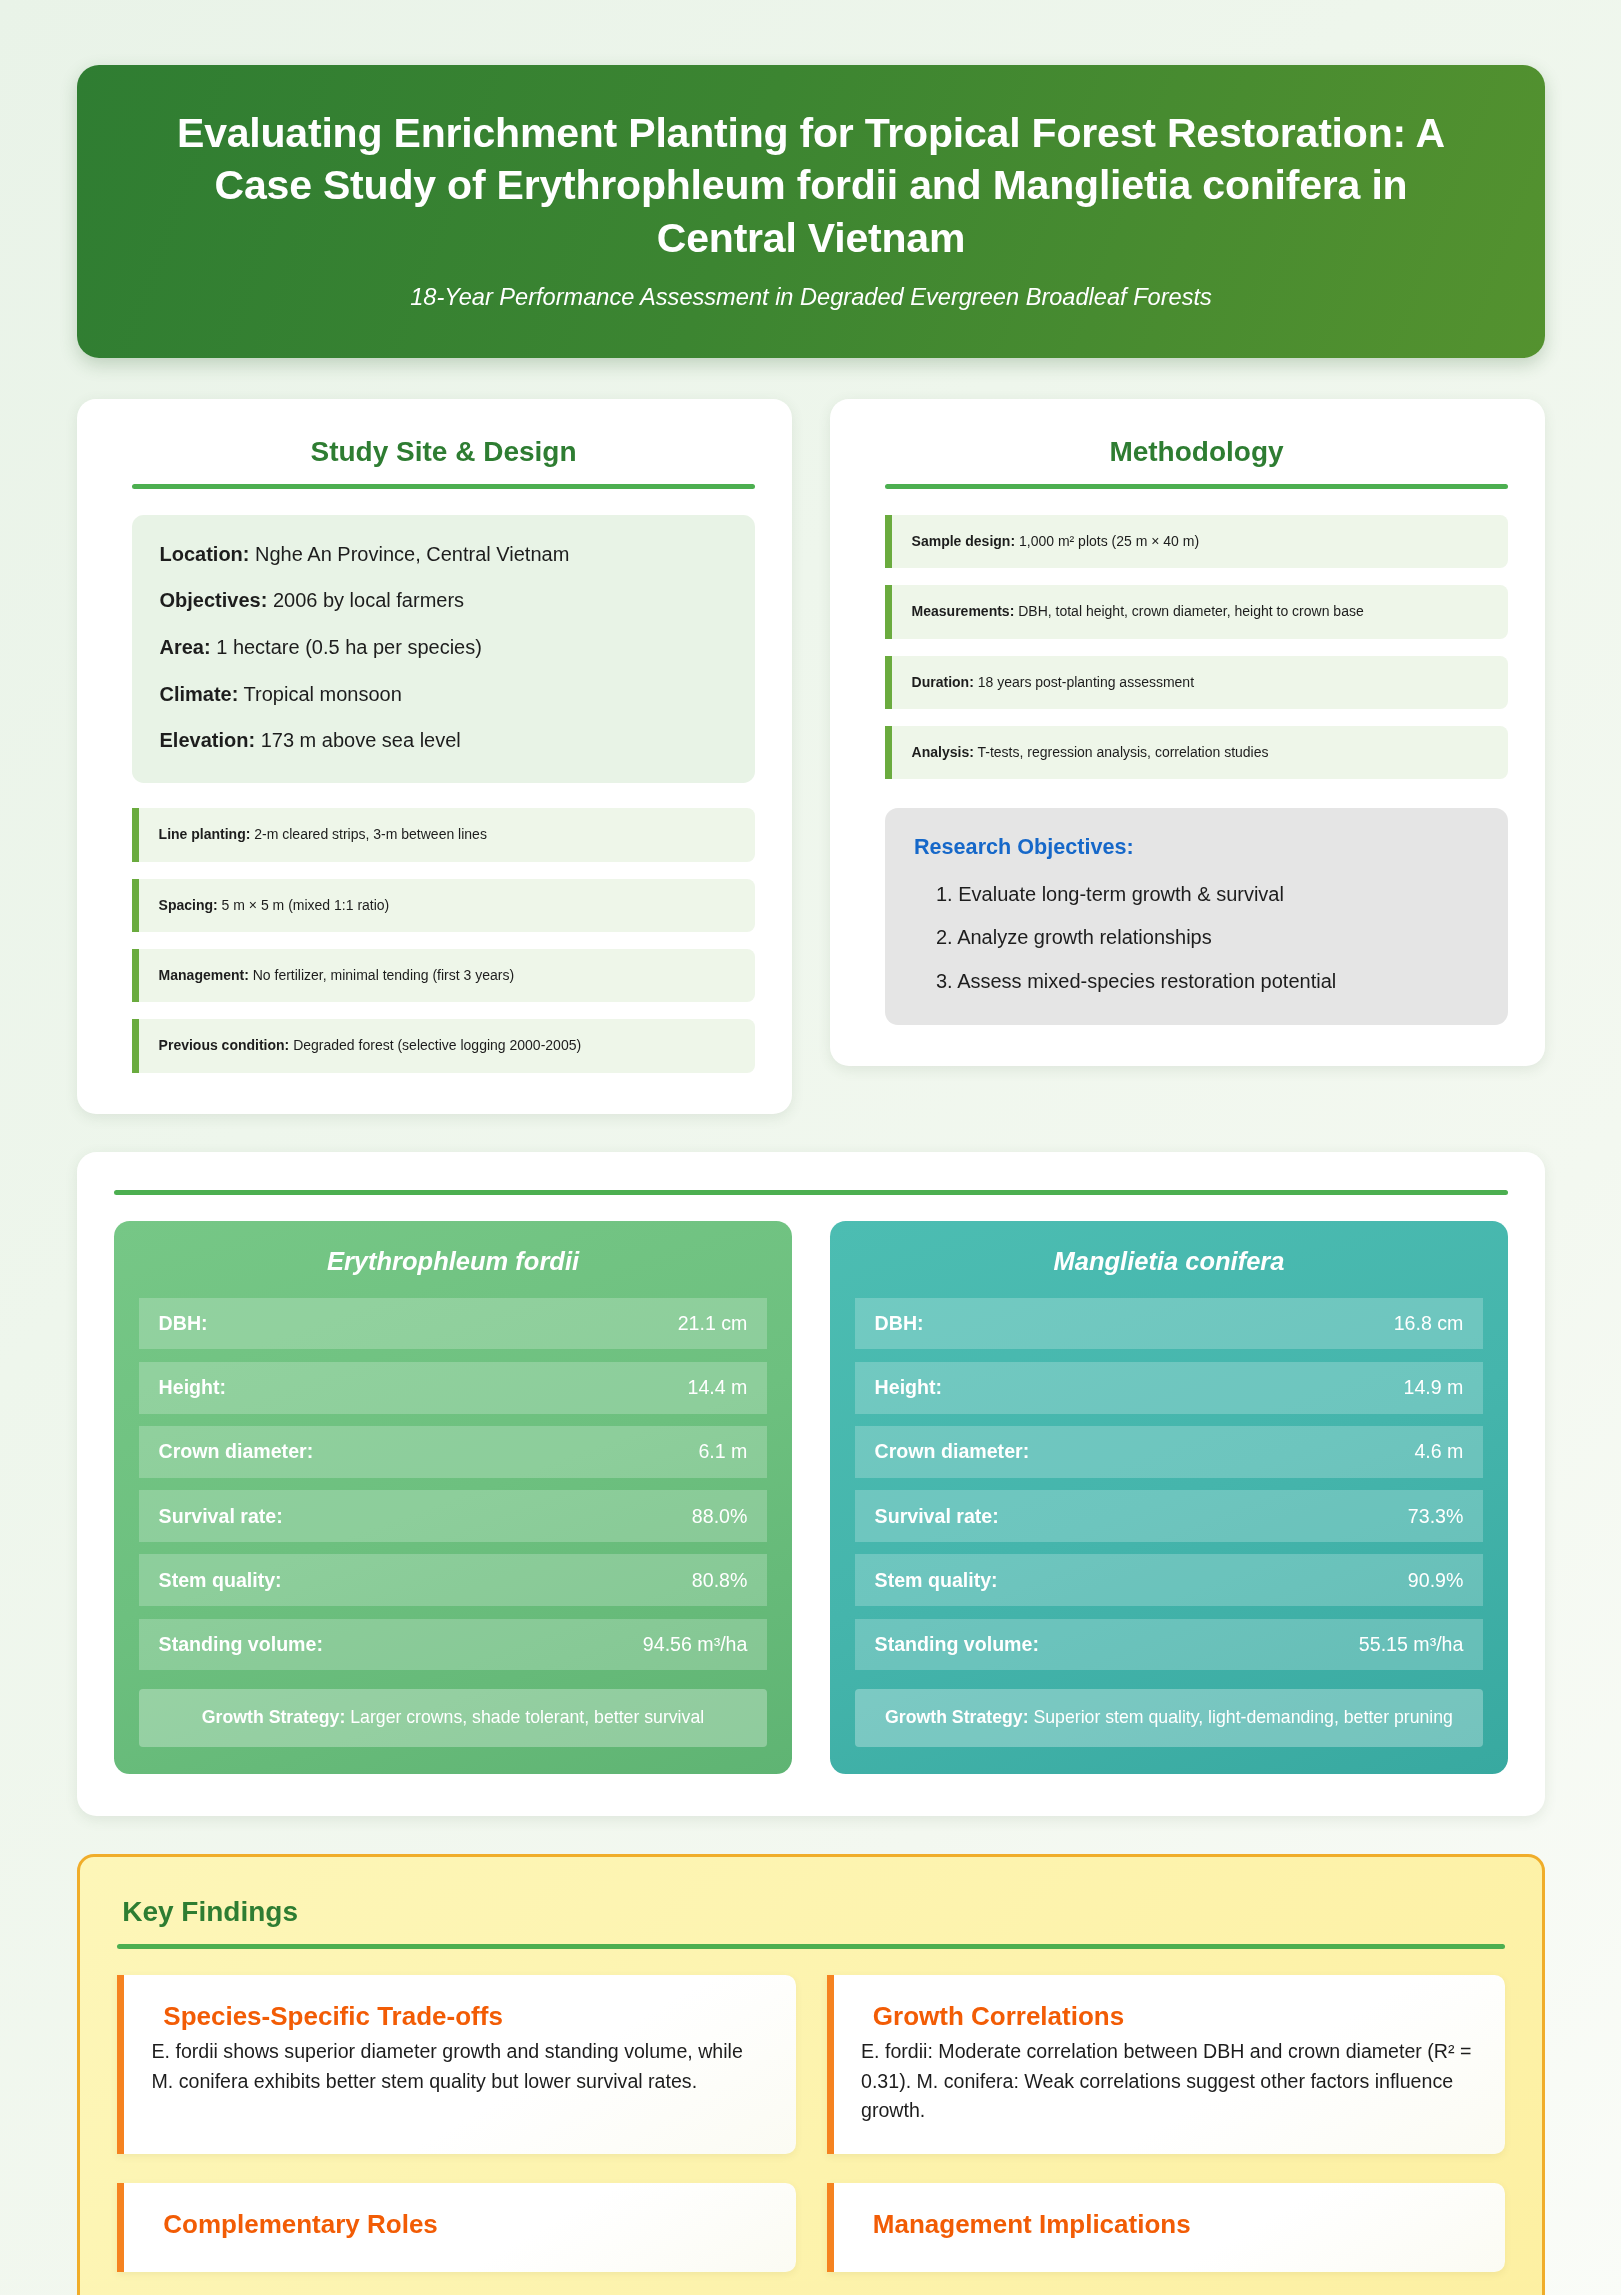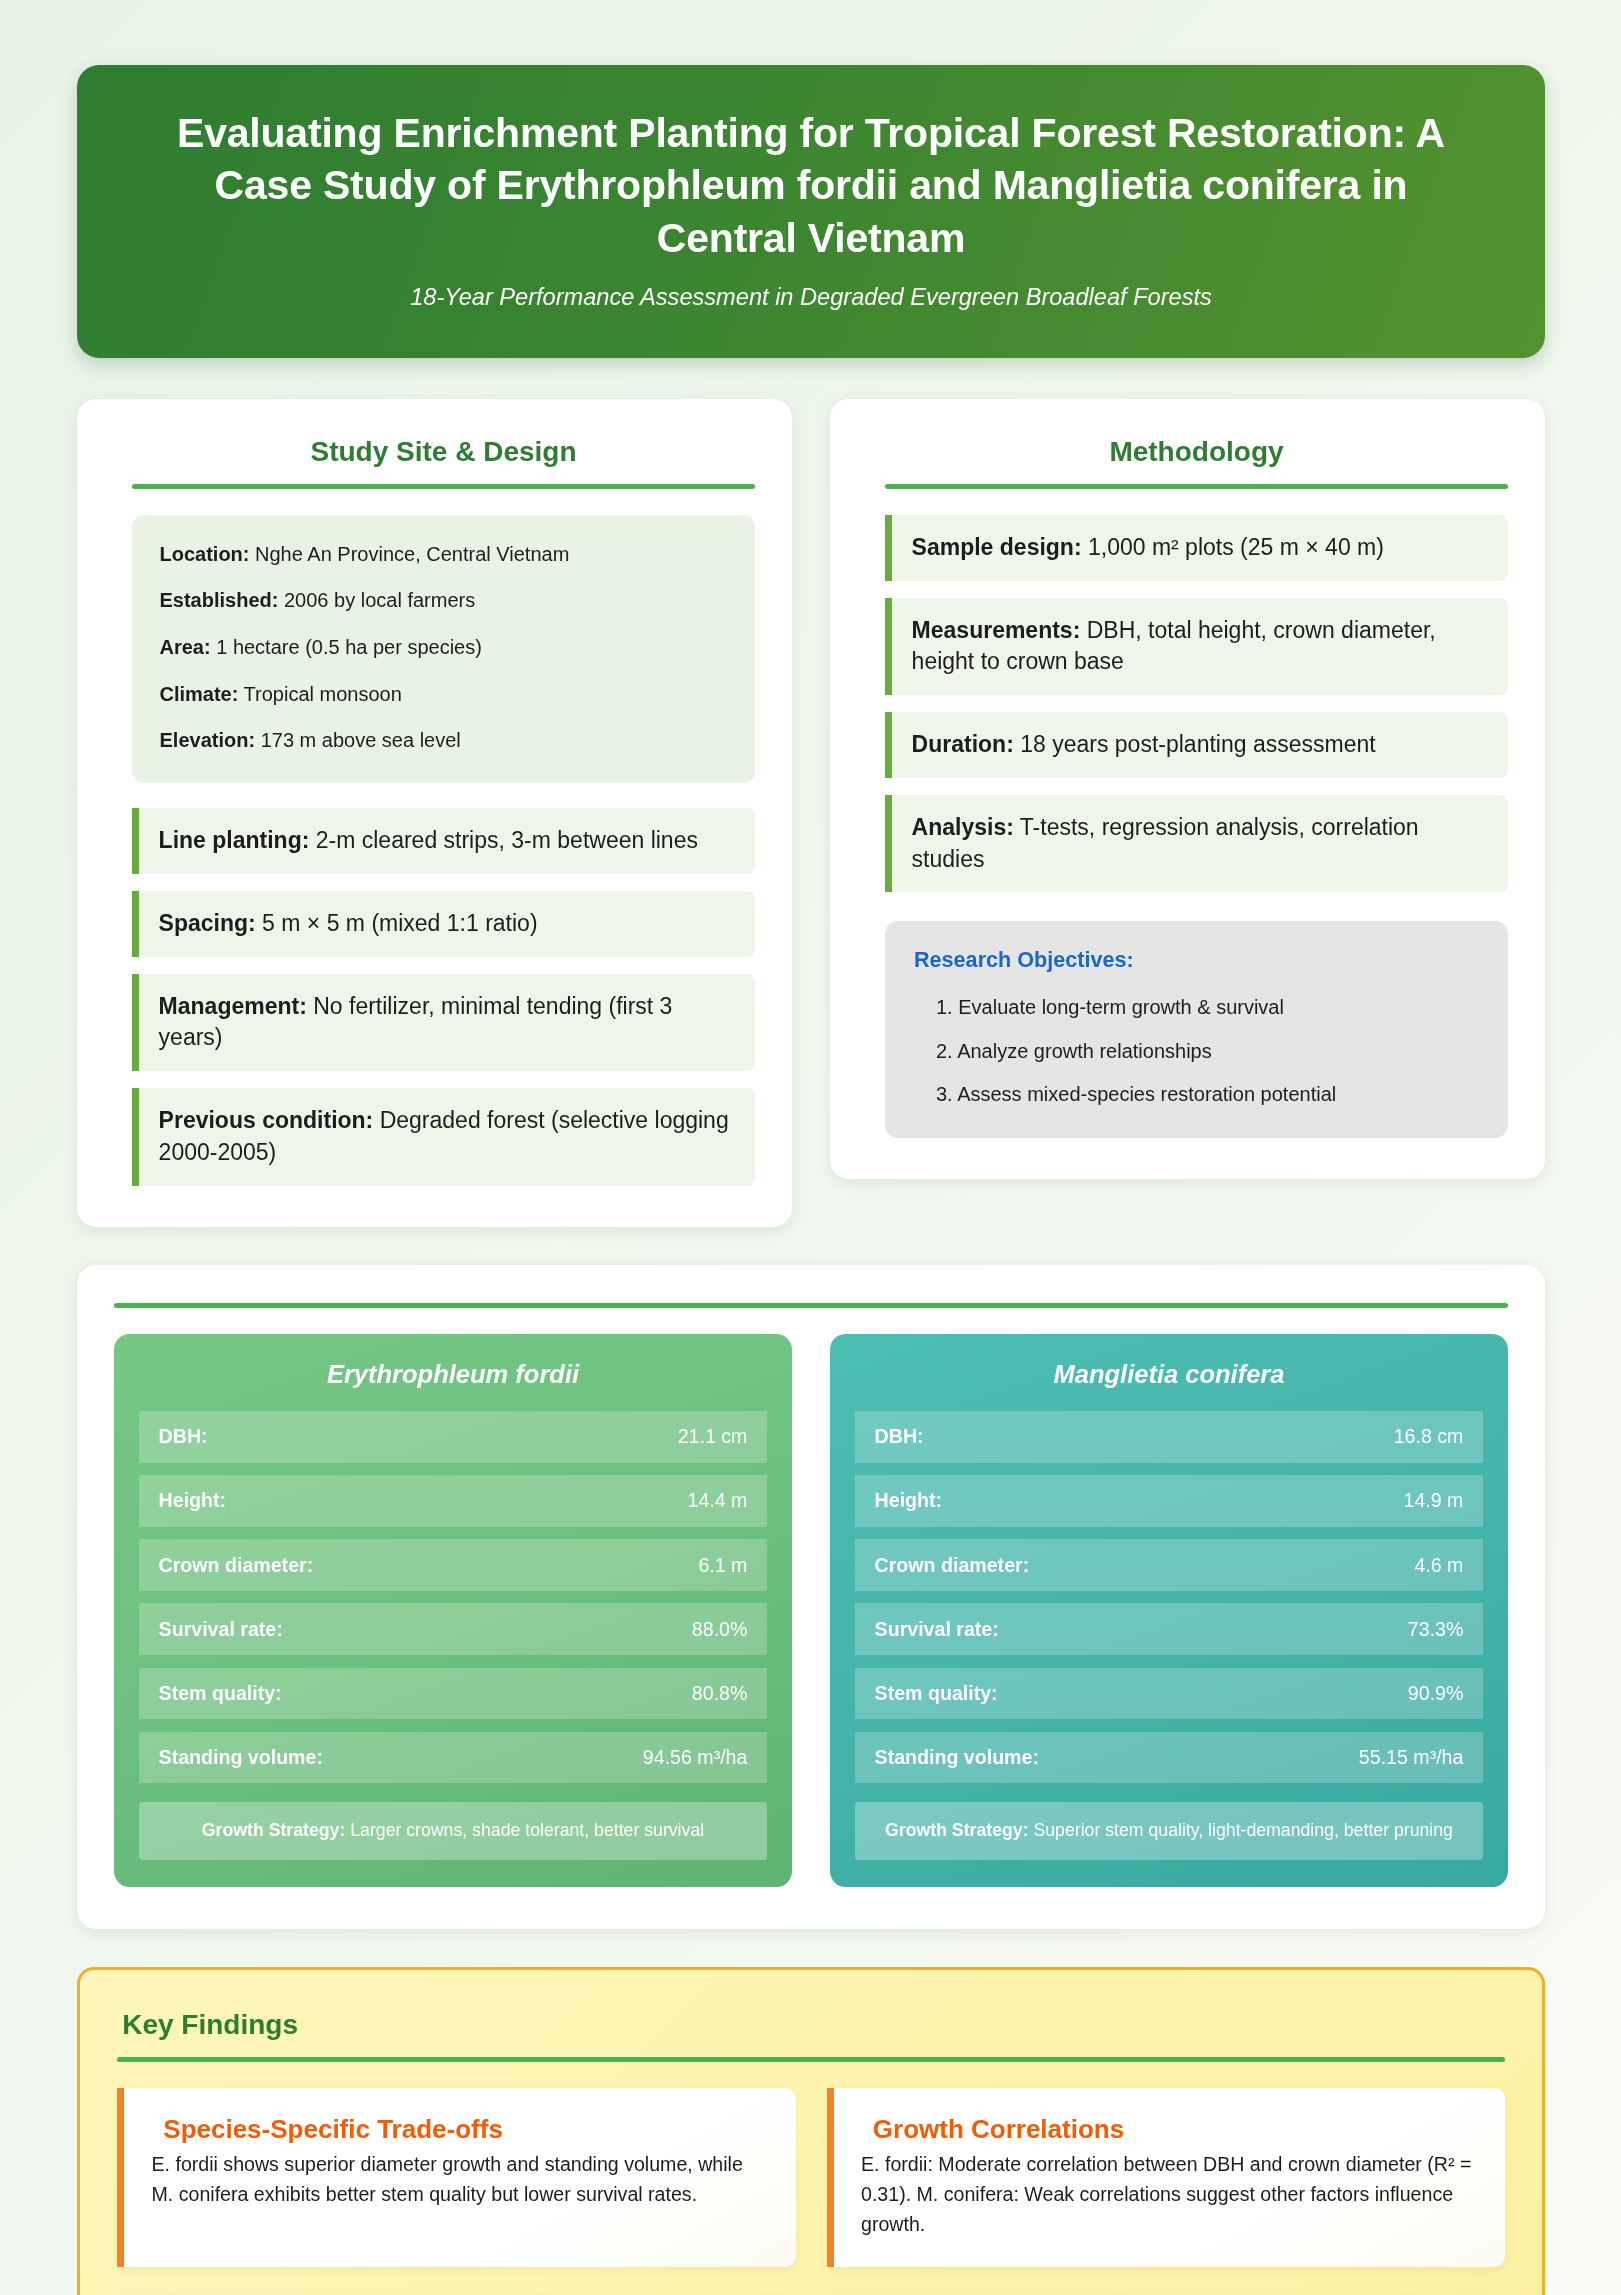"Sample design: 1,000 m² plots" .strip { font-size: 23px -> 14px }
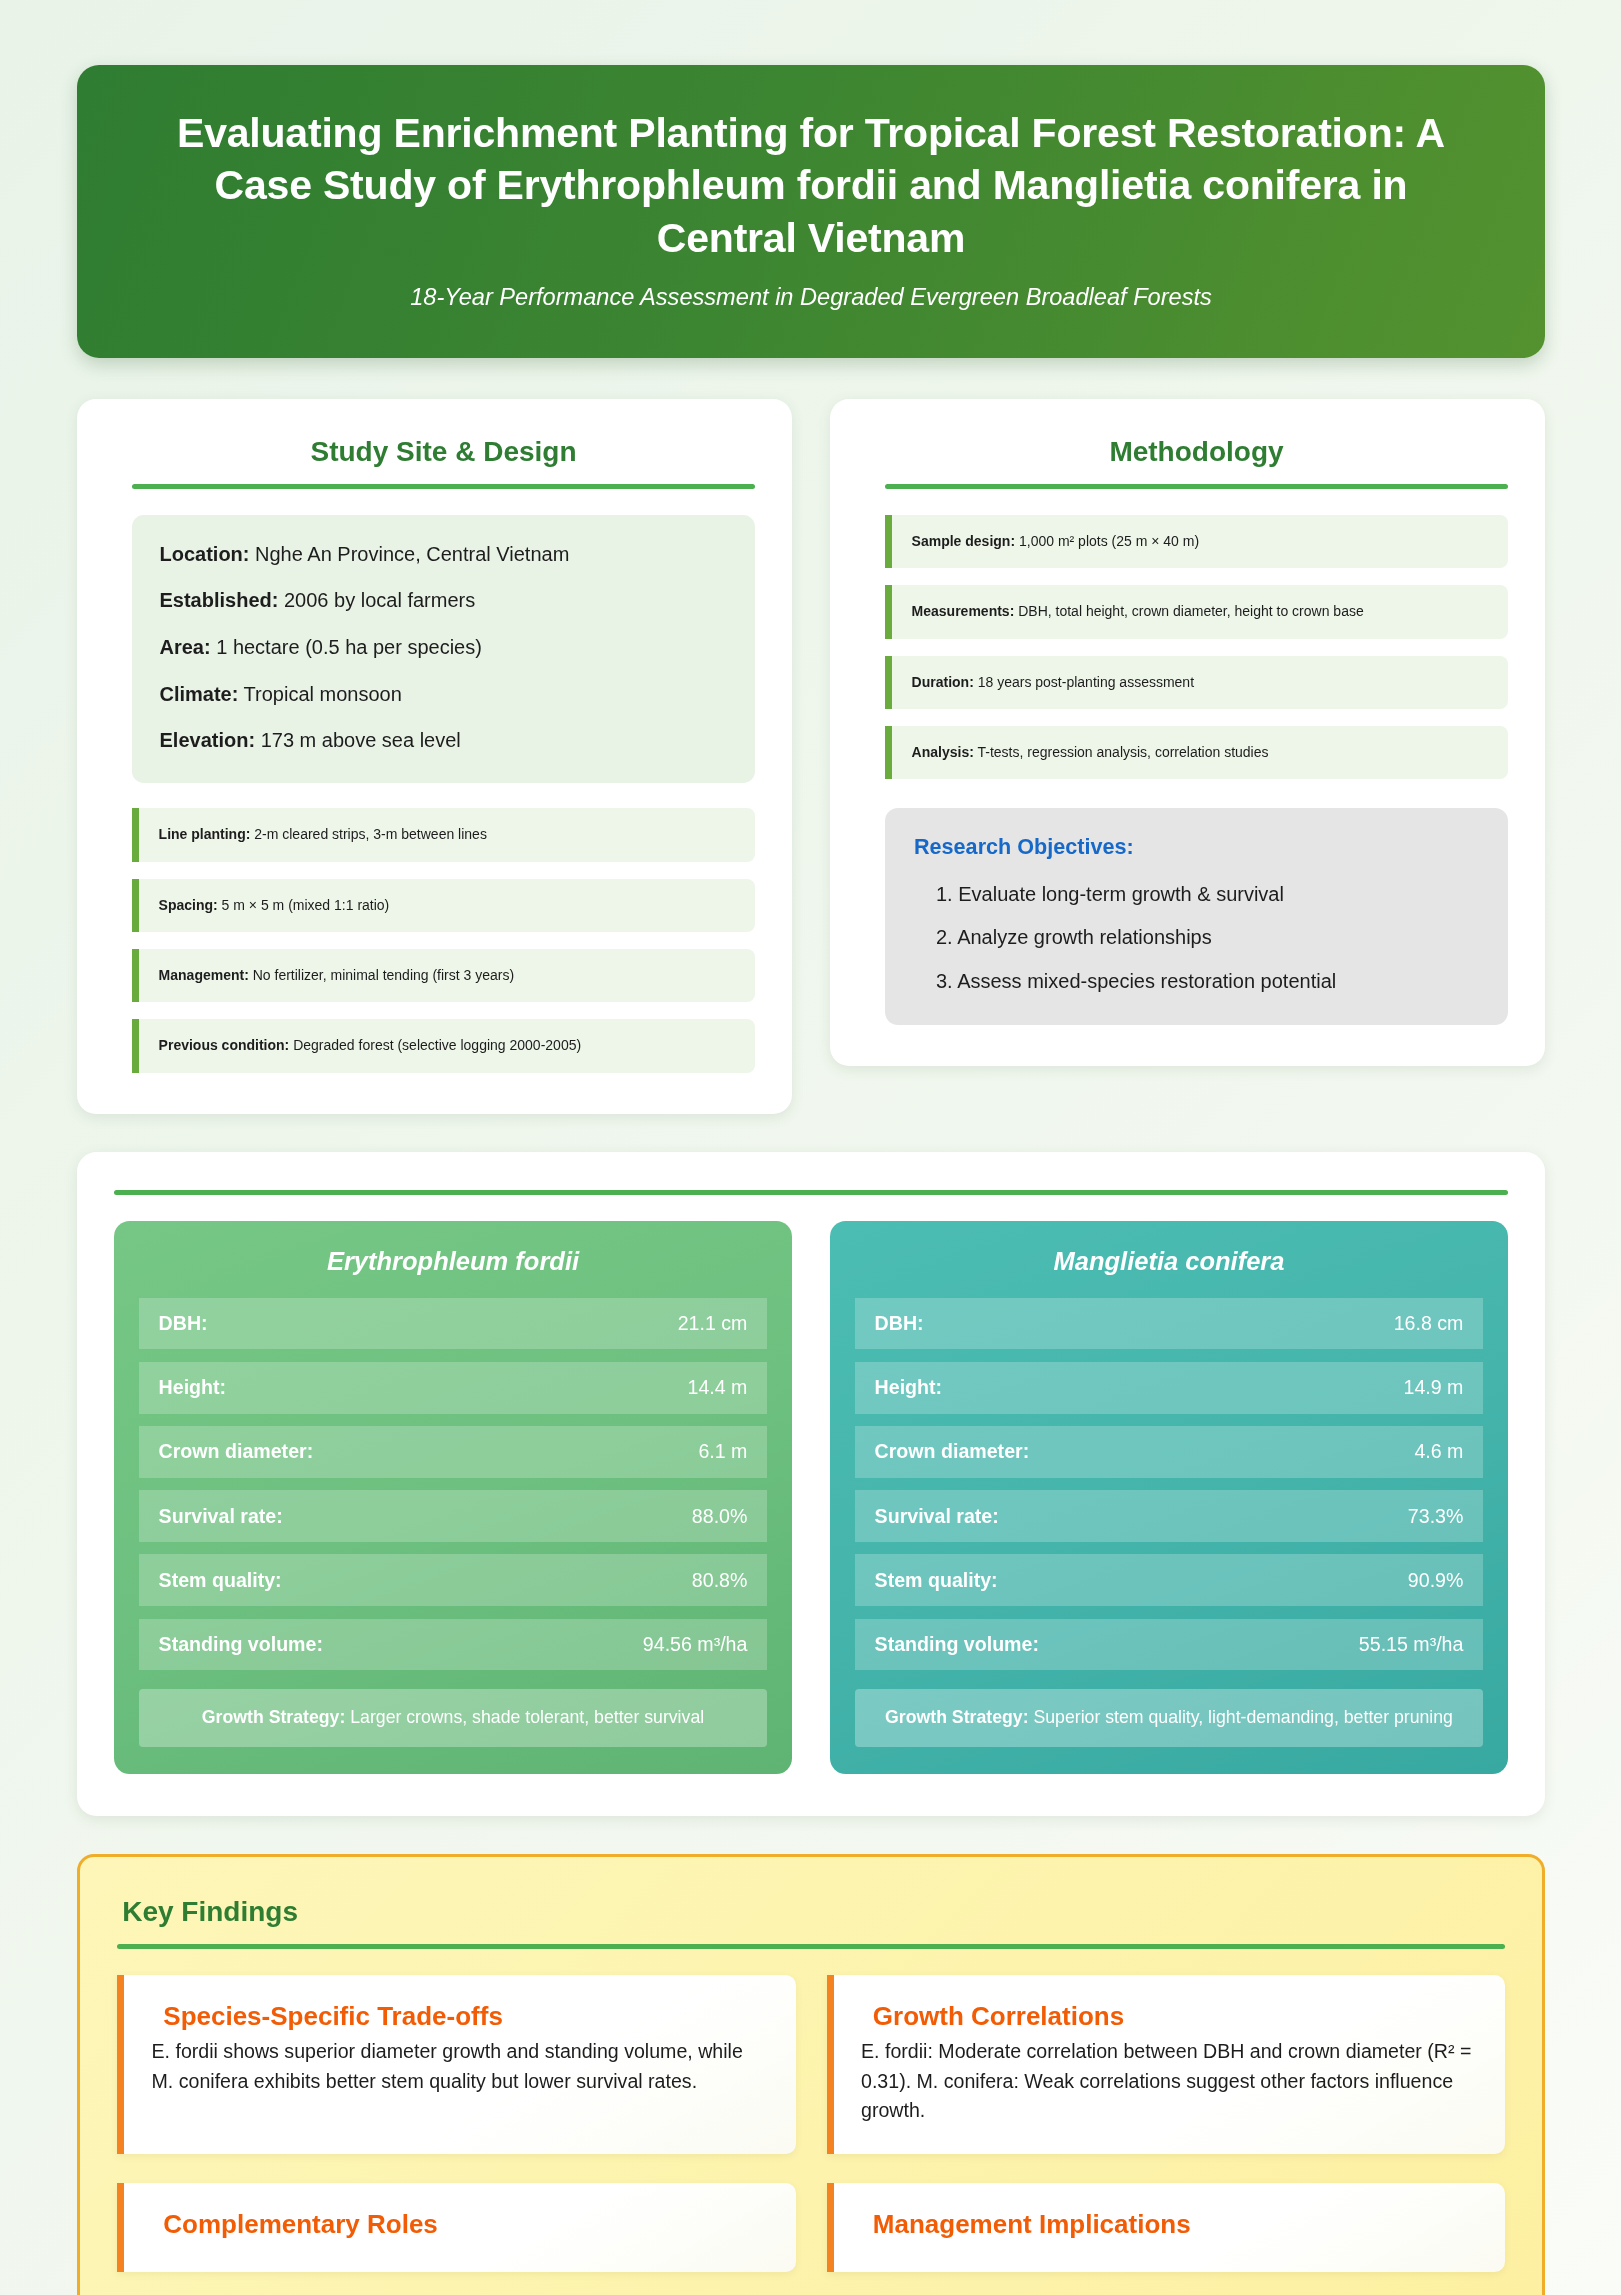"Established:" b { text: Established -> Objectives }
